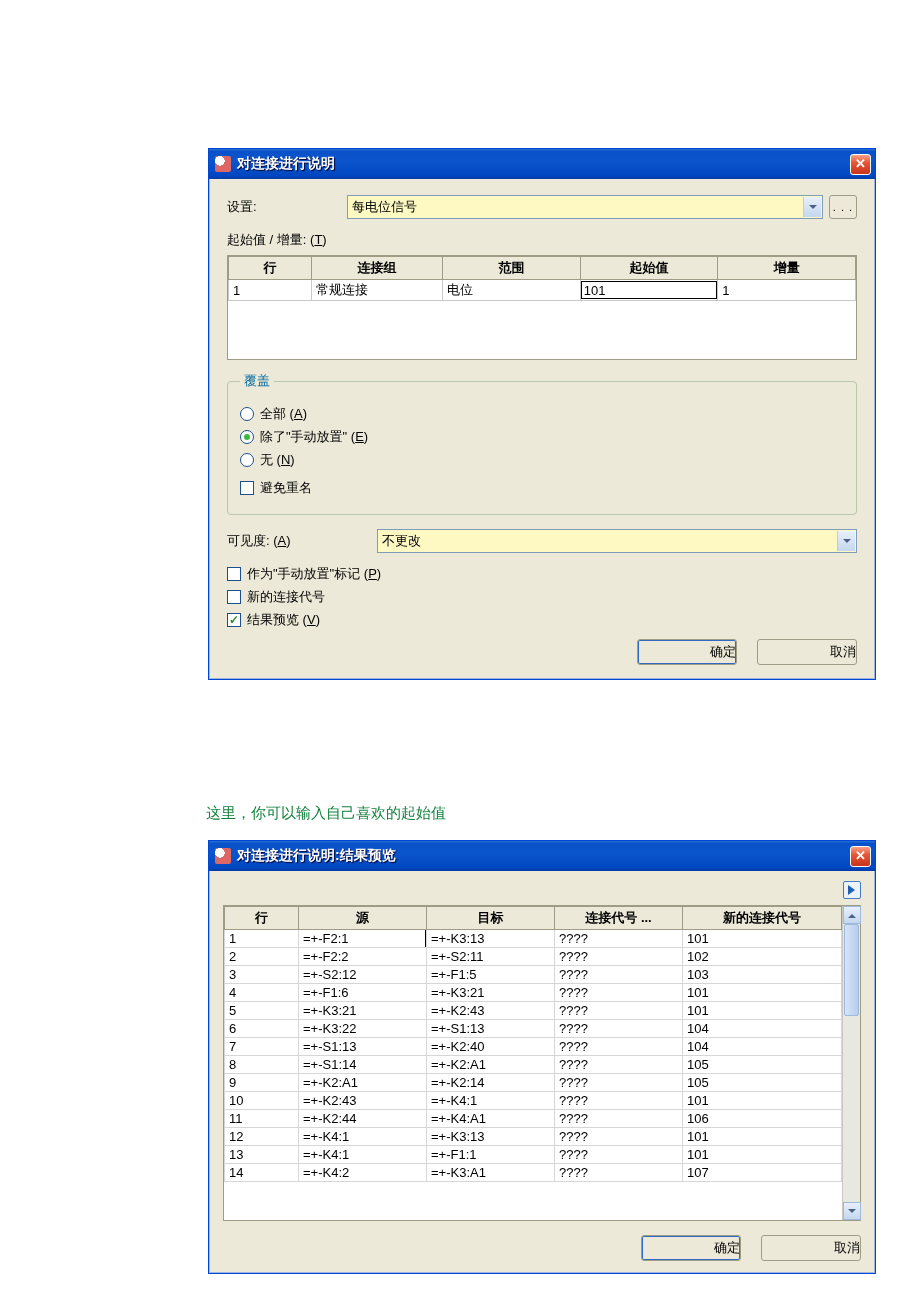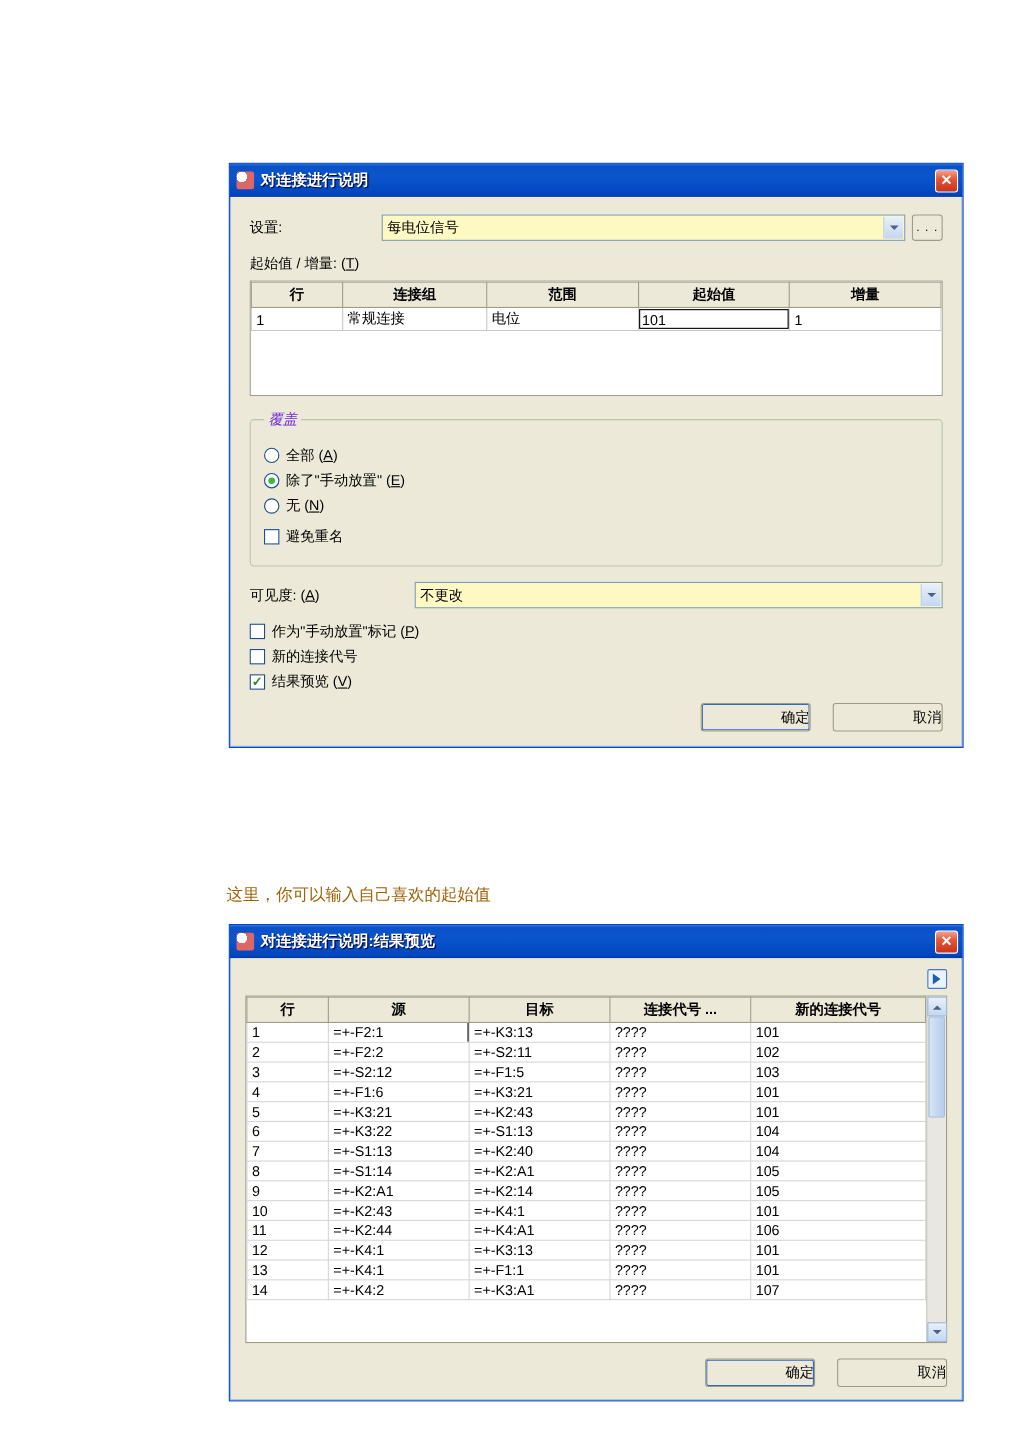"覆盖" fieldset.grp legend { color: #6d28d9 -> #0369a1; font-style: italic -> none }
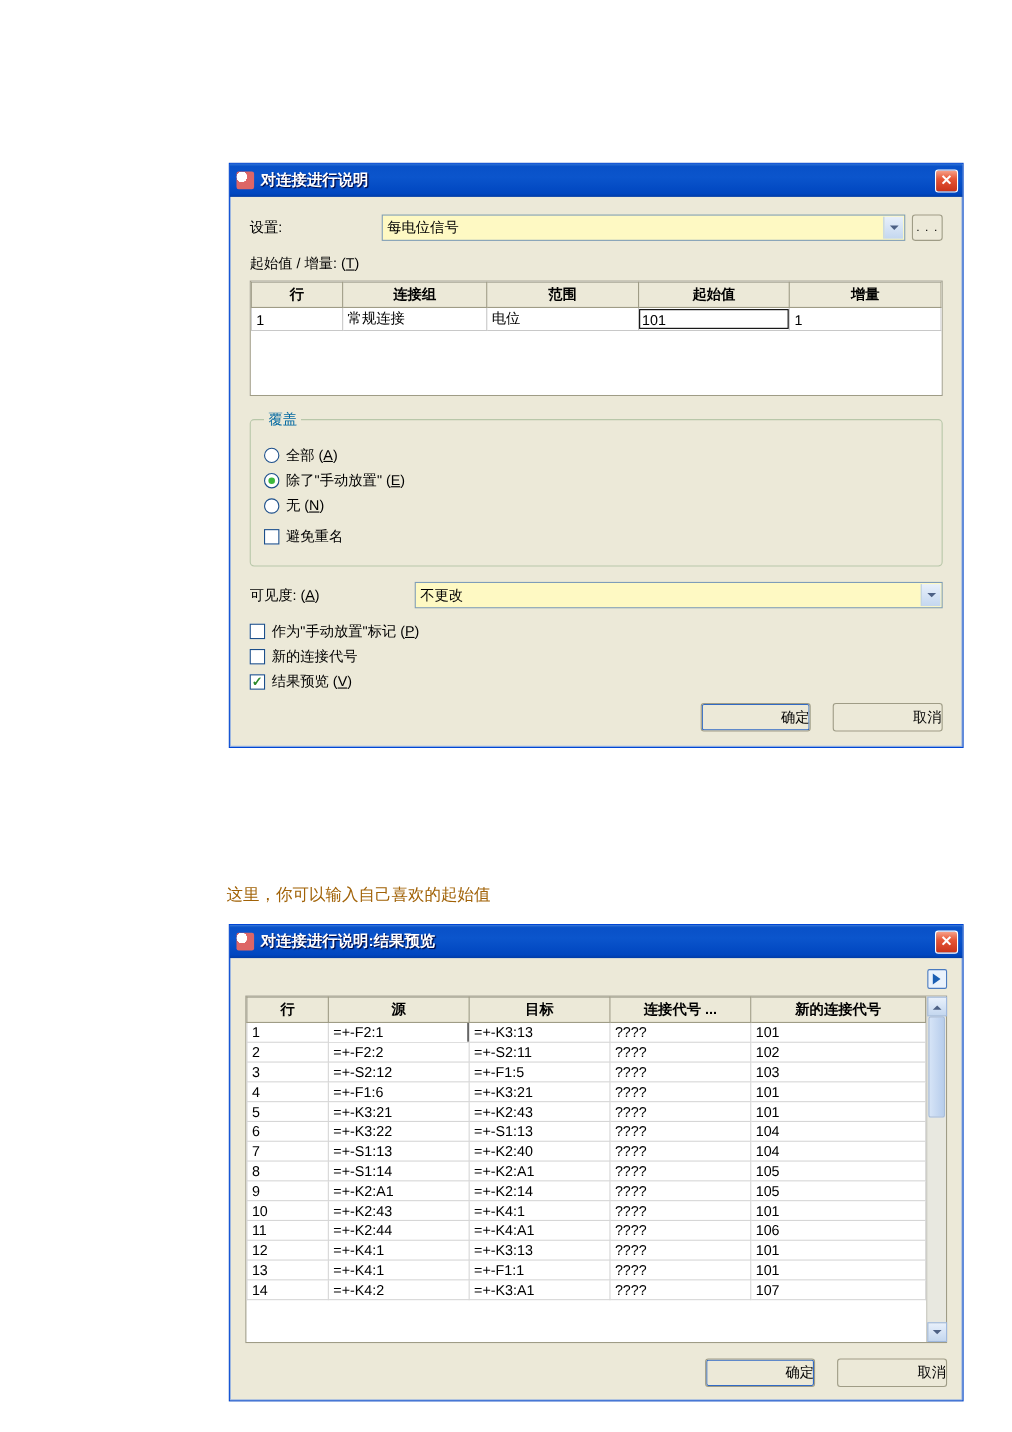"这里，你可以输入自己喜欢的起始值" .caption { color: #a16207 -> #15803d }
